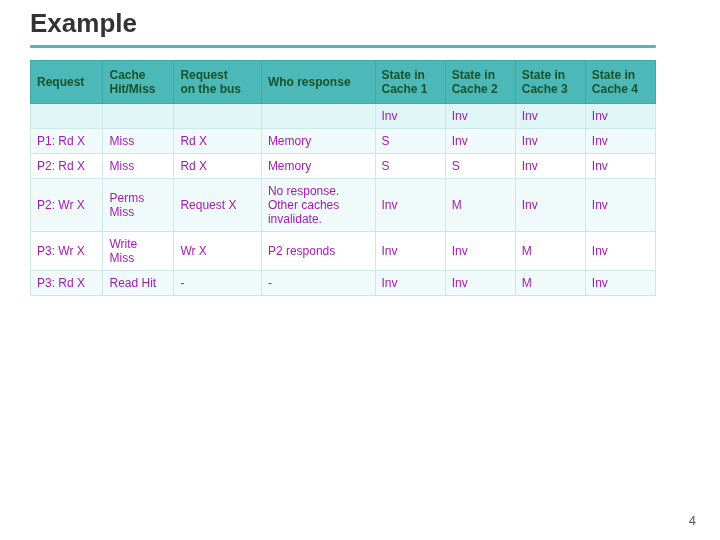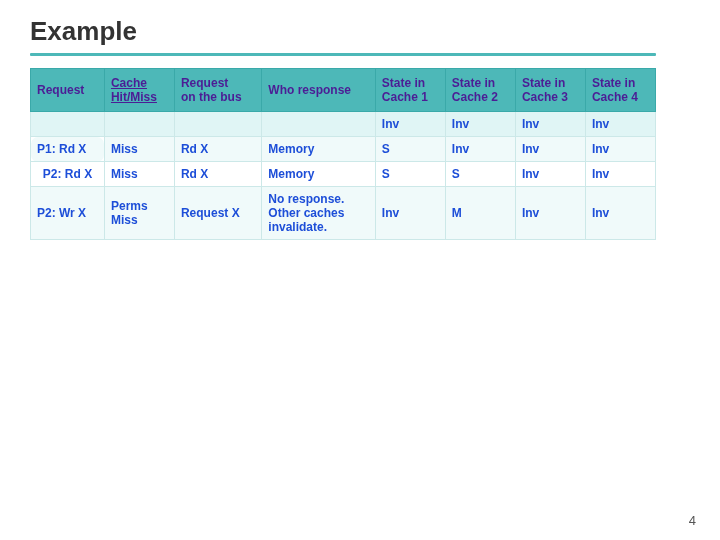"Example" .page { padding: 16px 30px -> 8px 30px }
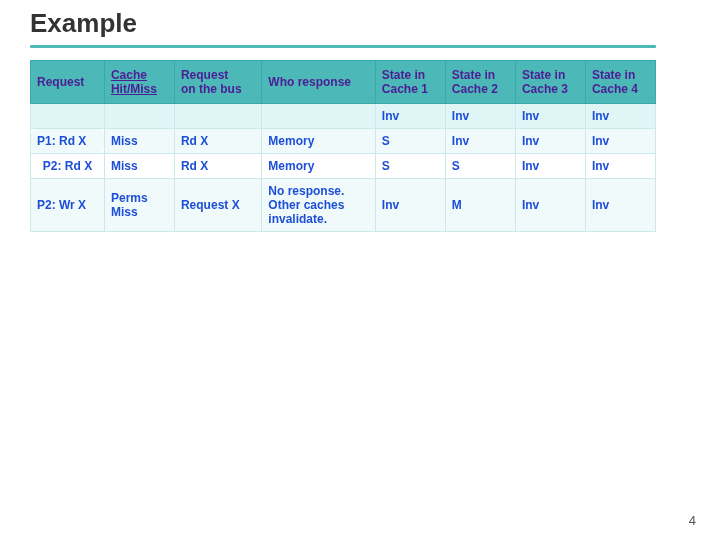"Request" thead tr { color: #4c1d95 -> #14532d }
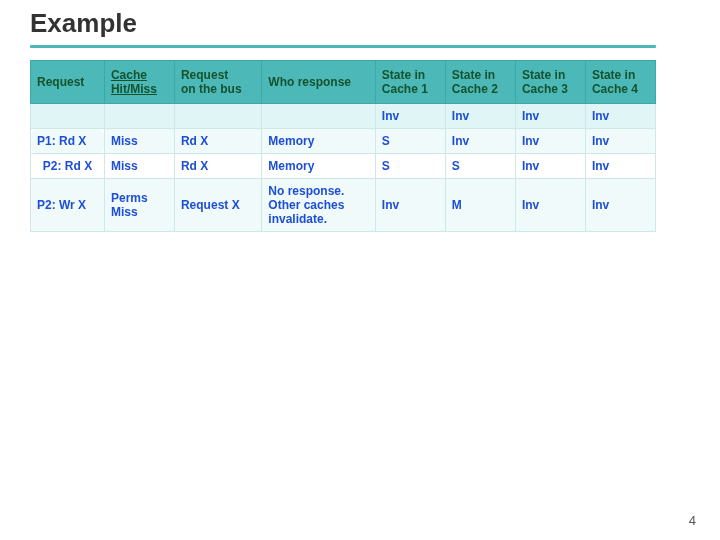"Cache" th { text-decoration: underline -> none }
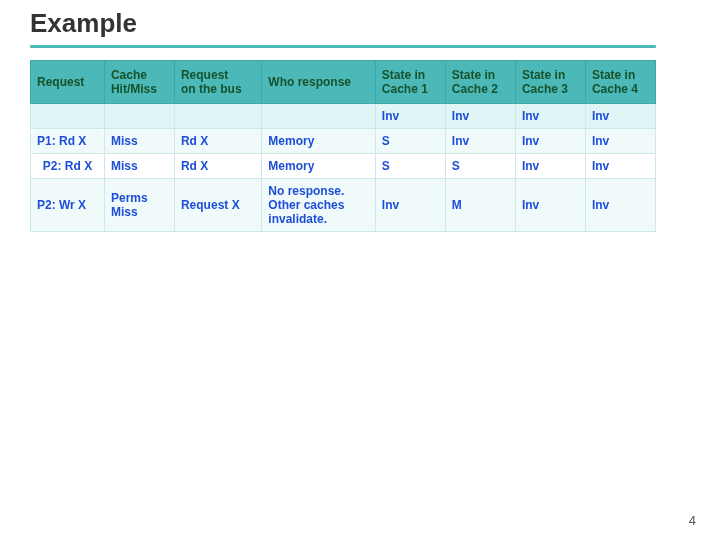"Inv" tbody td { color: #1d4ed8 -> #a21caf; font-weight: bold -> none }
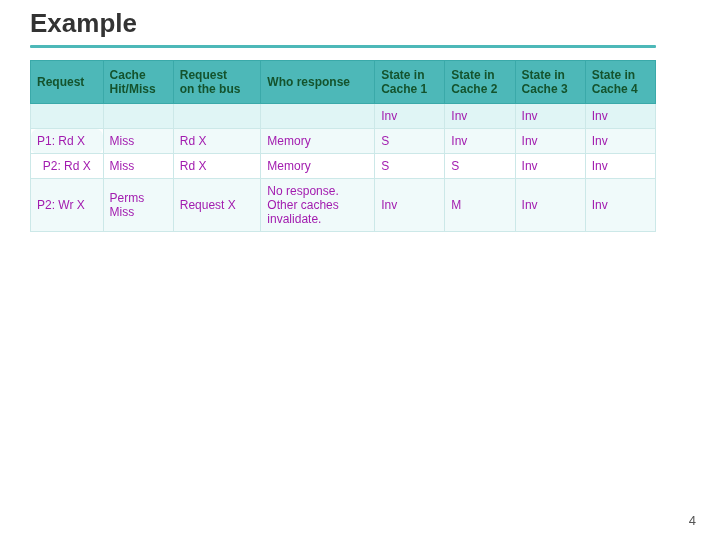"P2: Rd X" td { text-align: center -> none }
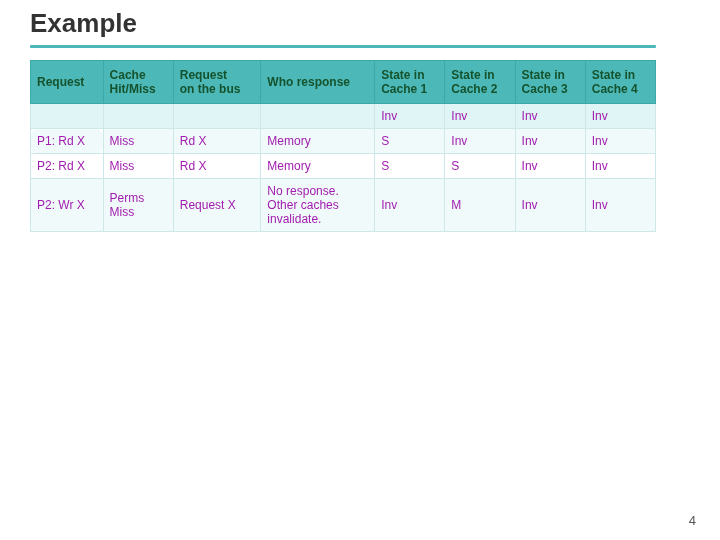"P3: Wr X" tr { html: none -> <tr> <td>P3: Wr X</td> <td>Write Miss</td> <td>Wr X</td> <td>P2 responds</td> <td>Inv</td> <td>Inv</td> <td>M</td> <td>Inv</td> </tr> }
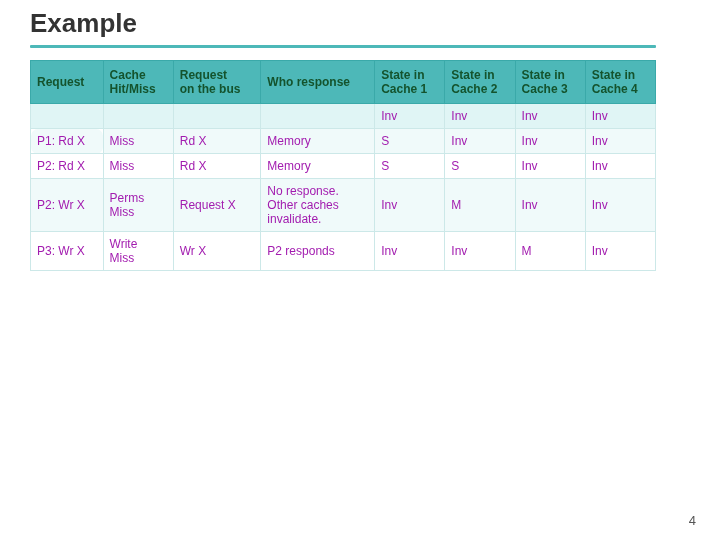"P3: Rd X" tr { html: none -> <tr> <td>P3: Rd X</td> <td>Read Hit</td> <td>-</td> <td>-</td> <td>Inv</td> <td>Inv</td> <td>M</td> <td>Inv</td> </tr> }
